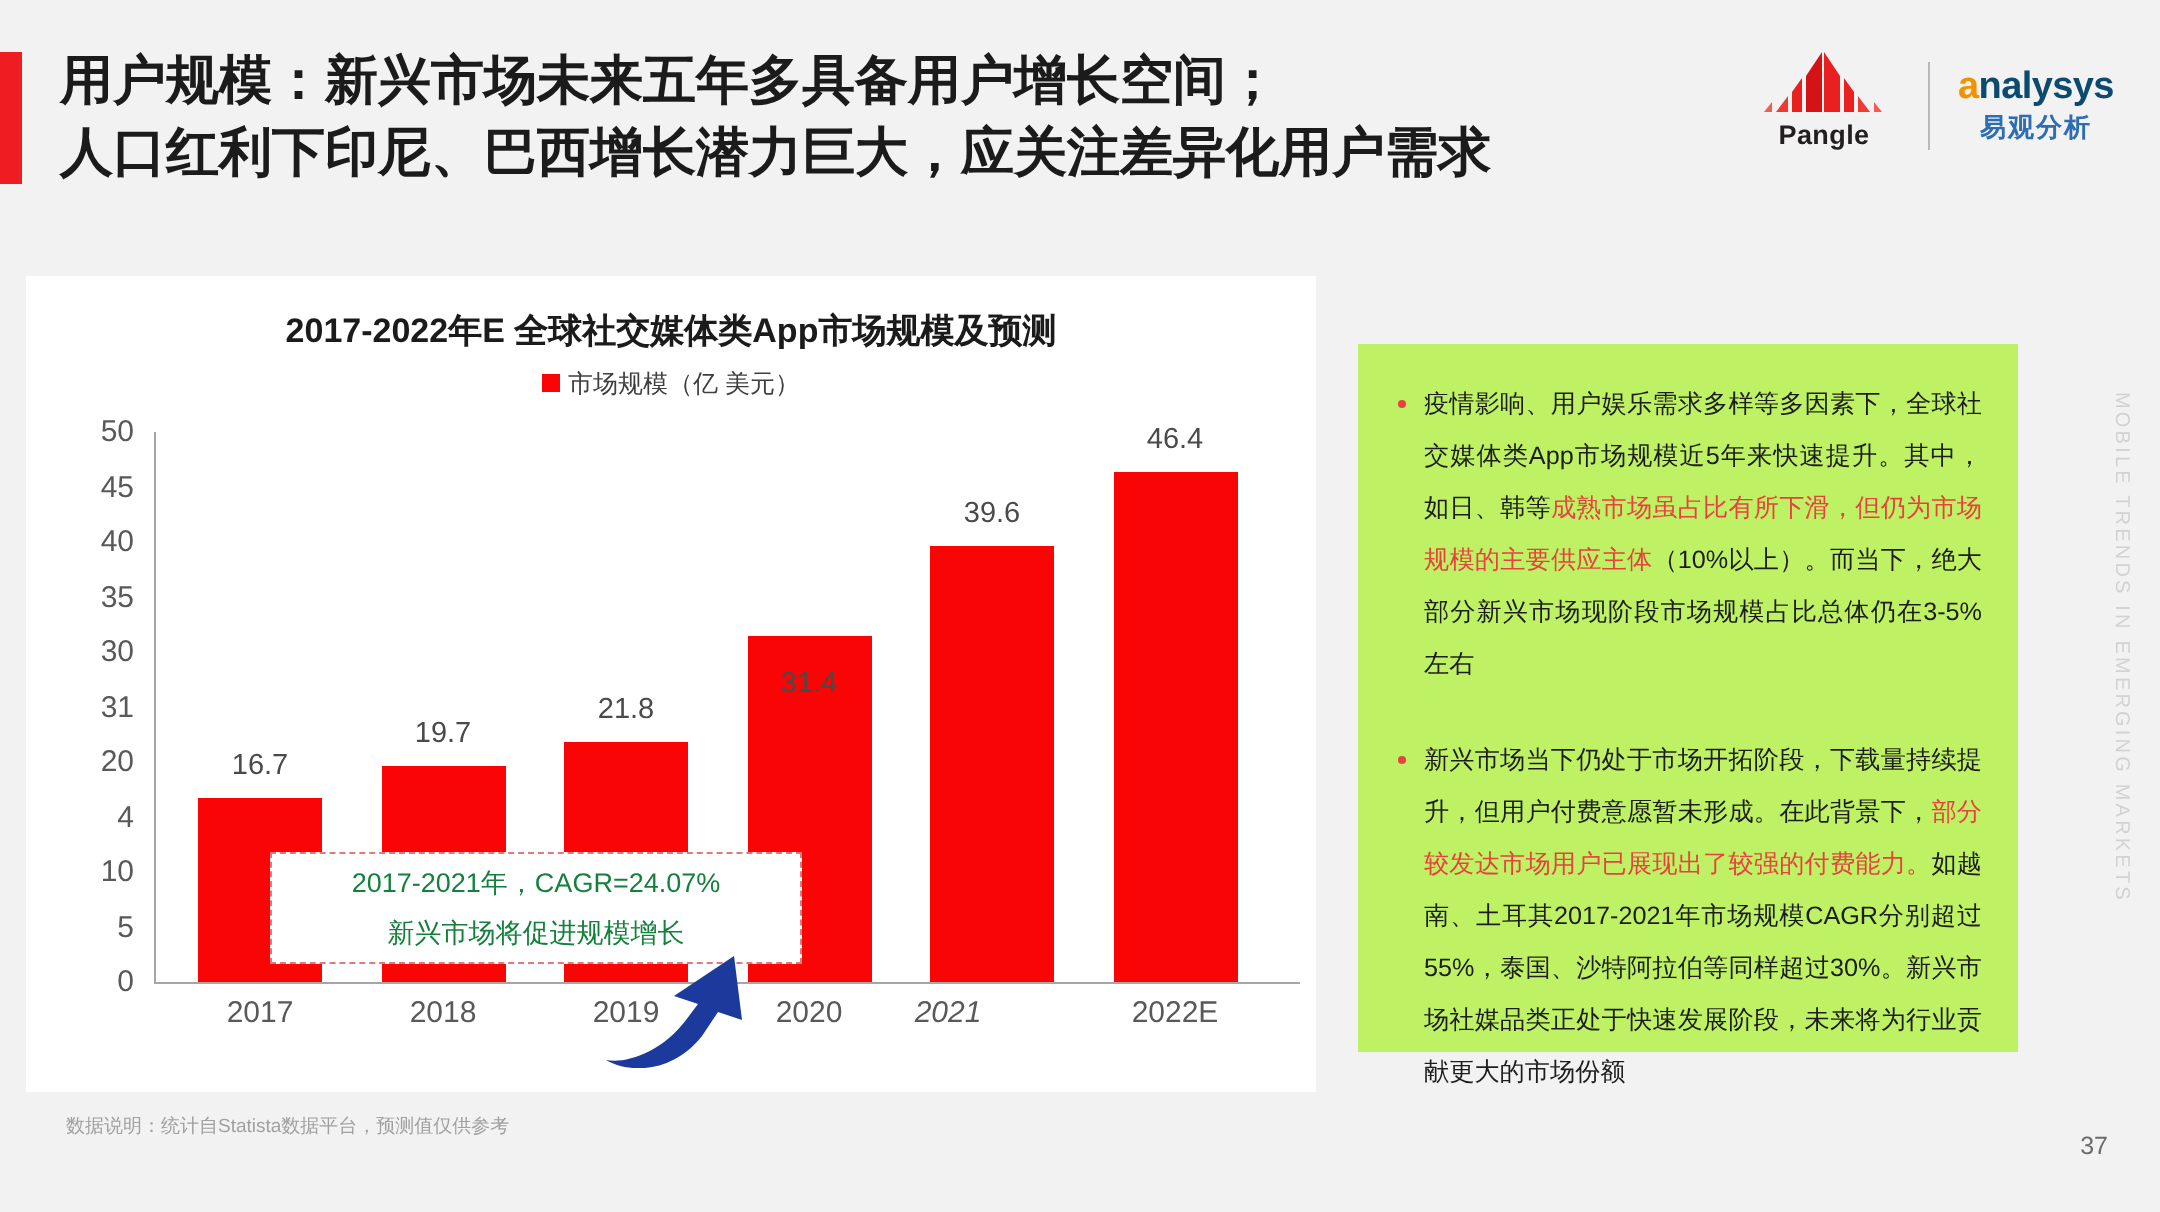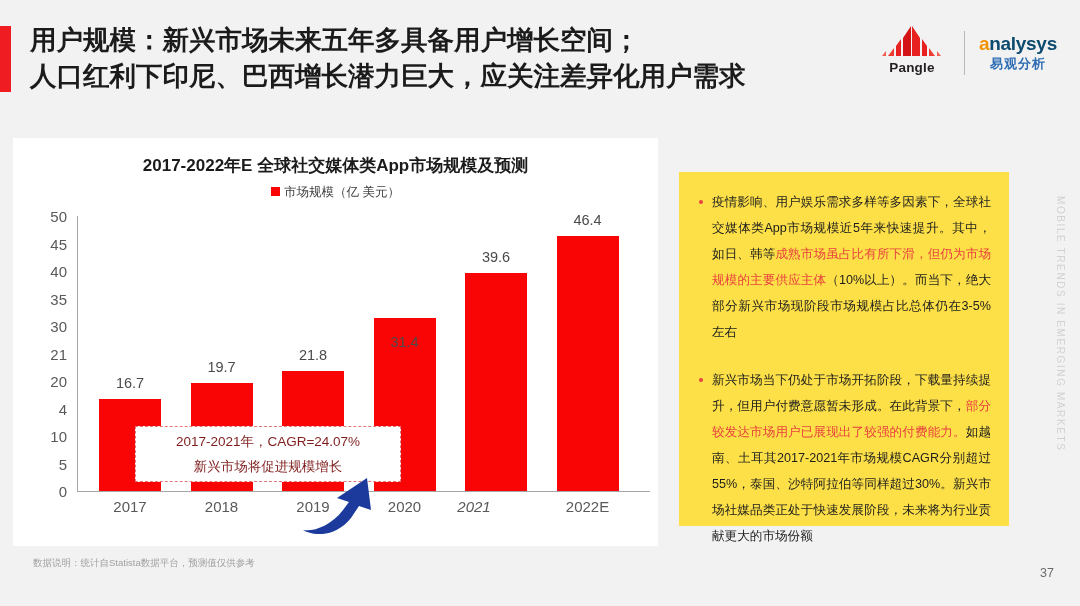"疫情影响、用户娱乐需求多样等多因素下，全球社交媒体类App市场规模近5年来快速提" #notes-card { background: #fde047 -> #bef264 }
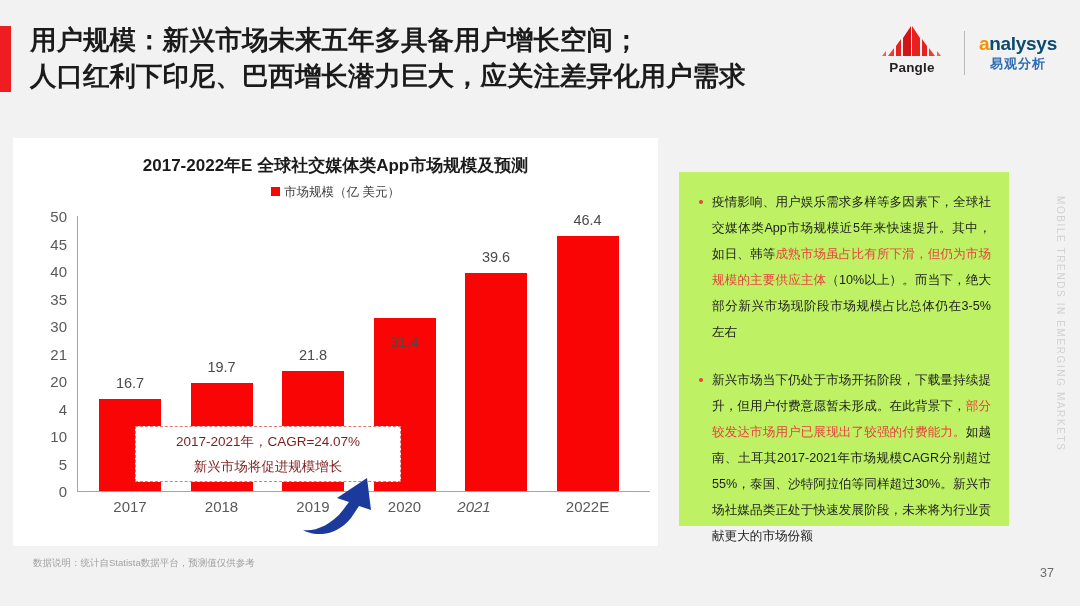"21" div.ytick { text: 21 -> 31 }
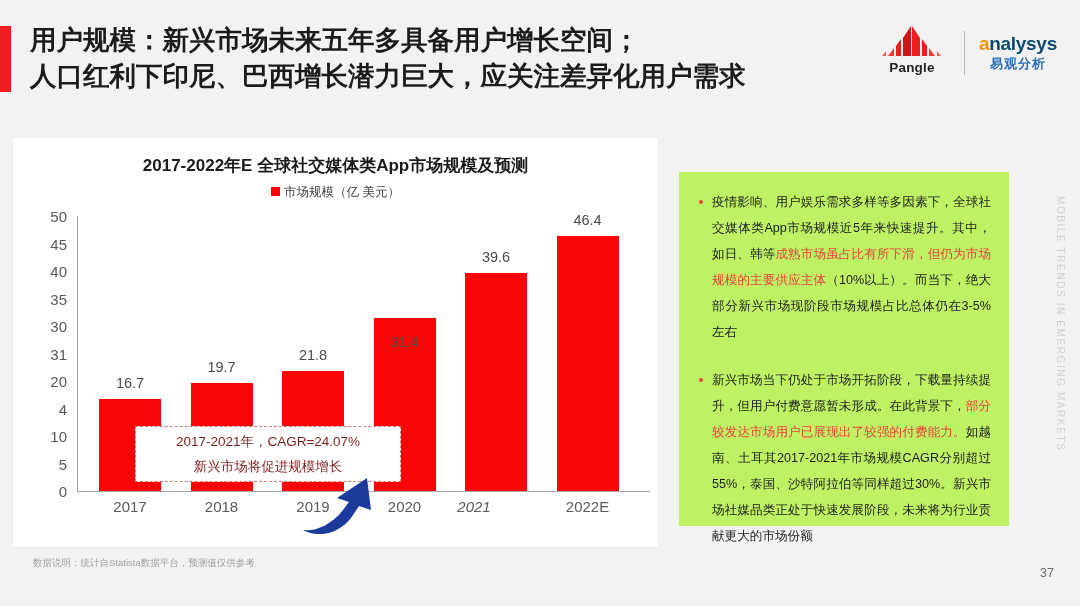"2017-2021年，CAGR=24.07%" #annotation-box div { color: #7f1d1d -> #15803d }
